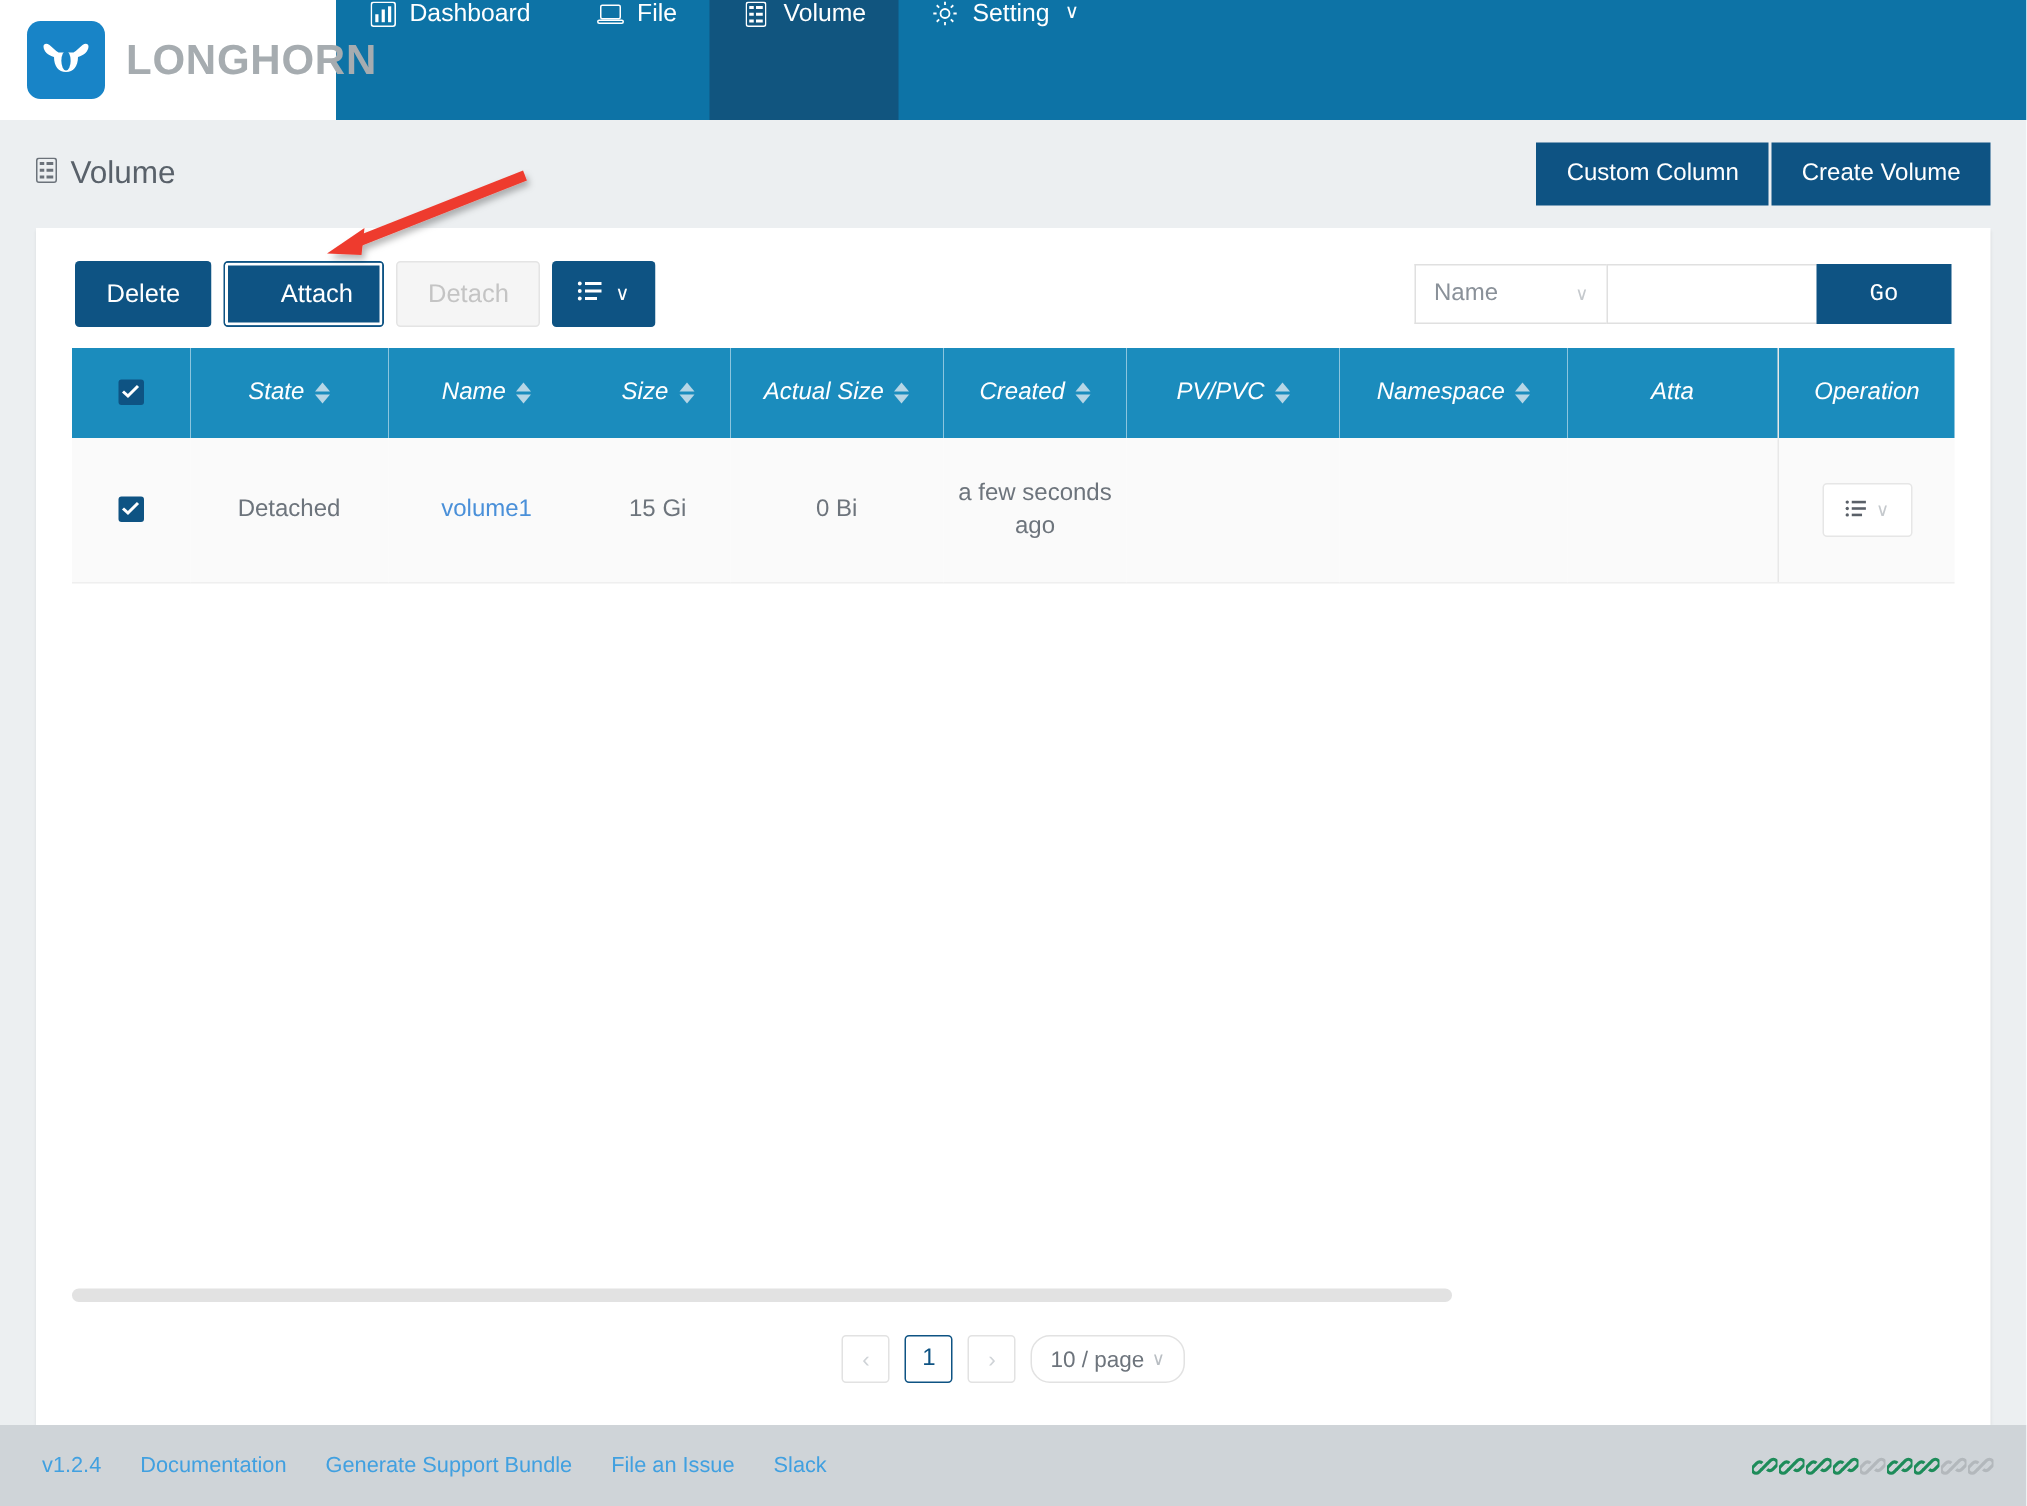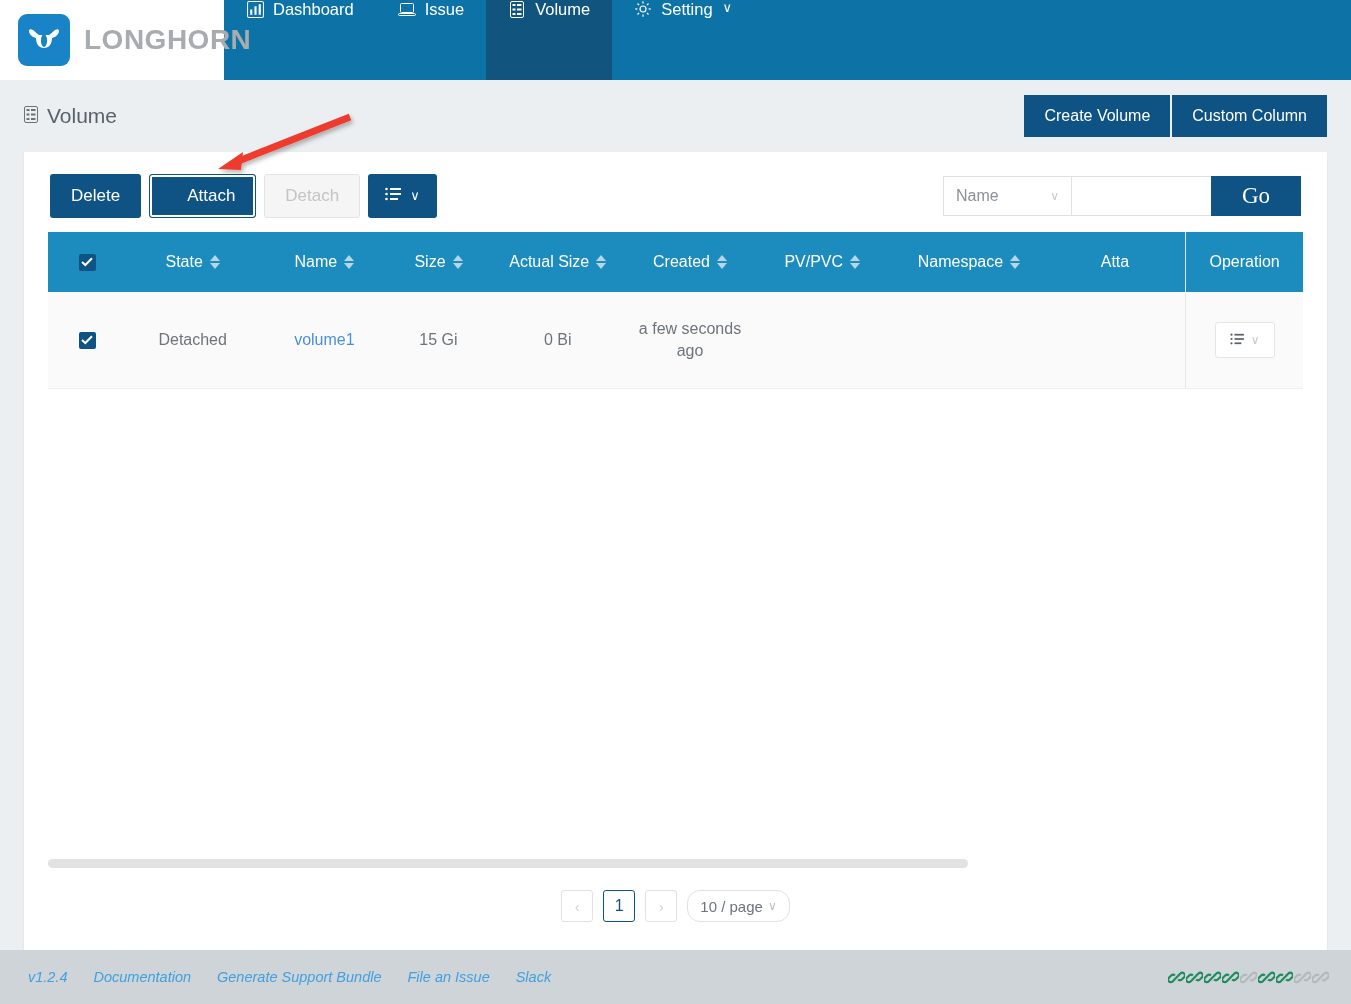"Issue" span { text: Issue -> File }
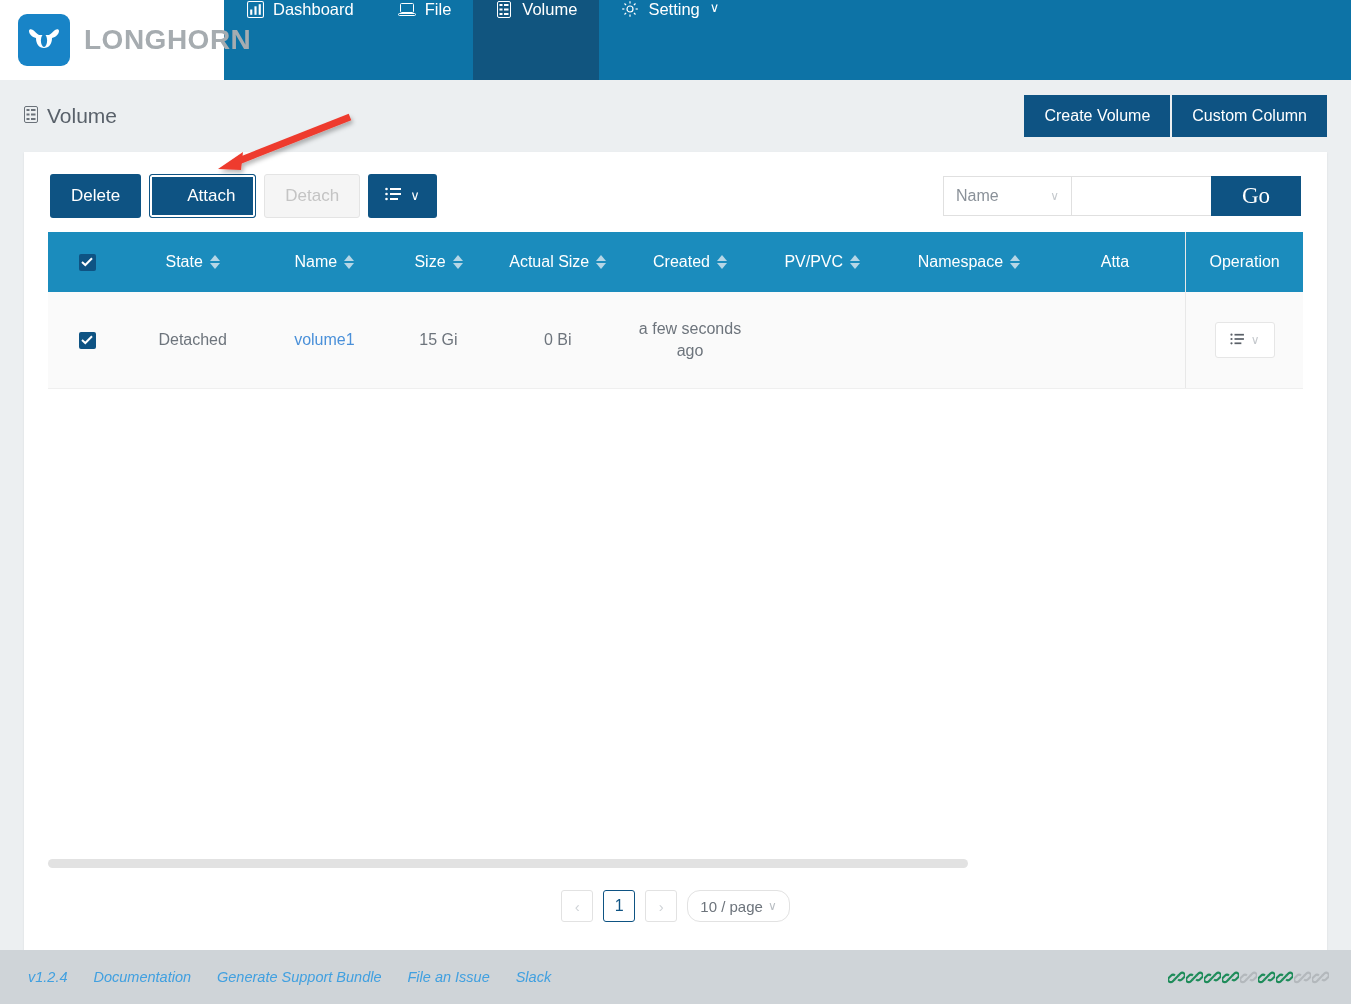"Create Volume" button.btn-primary { order: before "Custom Column" -> after "Custom Column" }
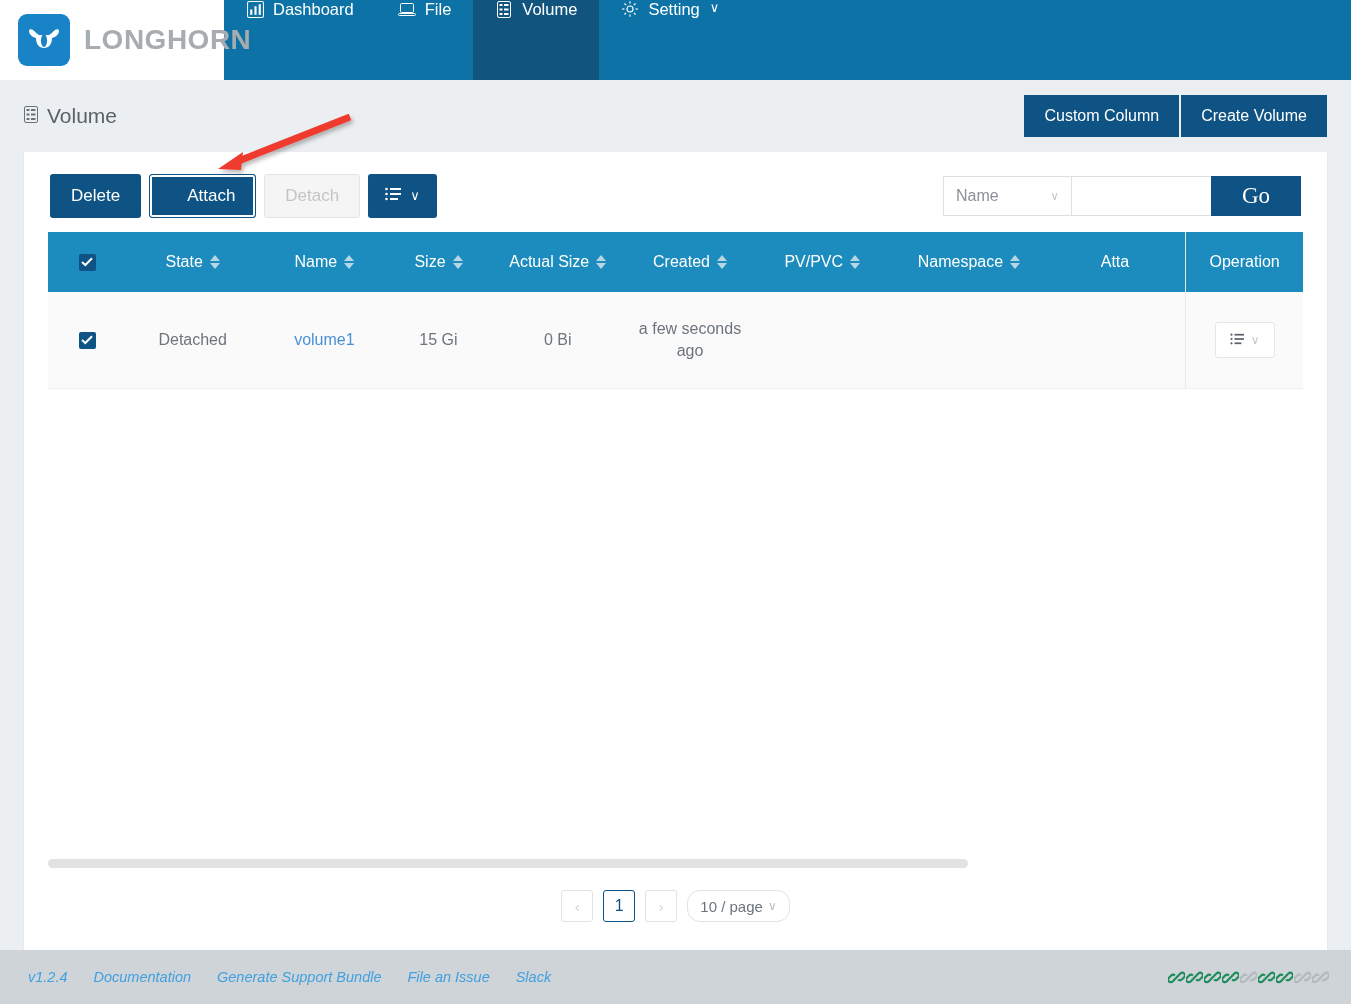"Go" .go-btn { font-family: Liberation Serif, serif -> Liberation Mono, monospace; font-size: 23px -> 16px }
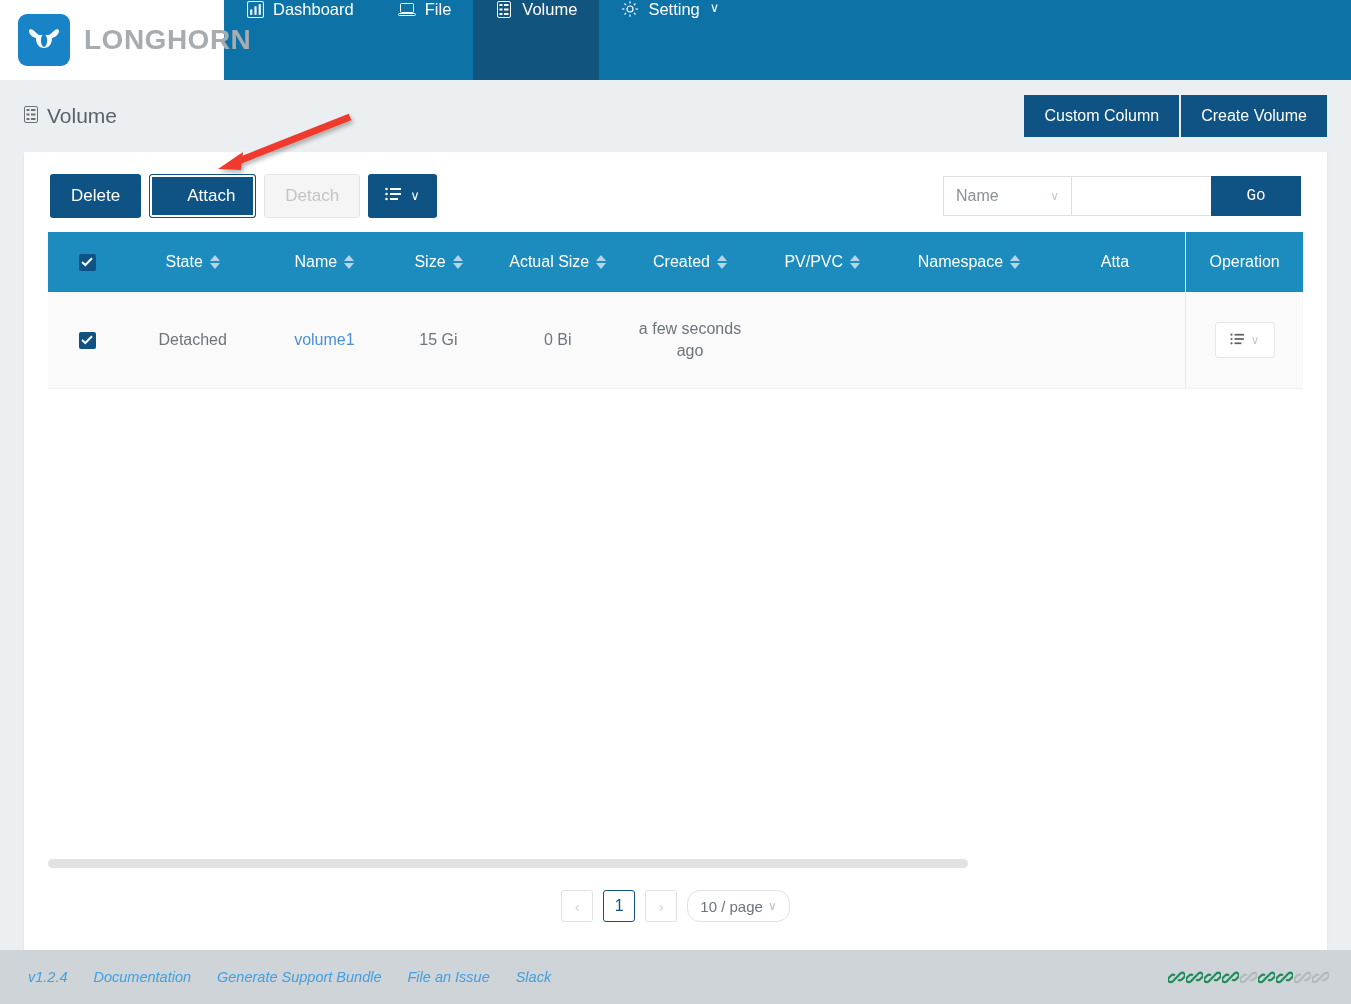"State" .th-inner { font-style: none -> italic }
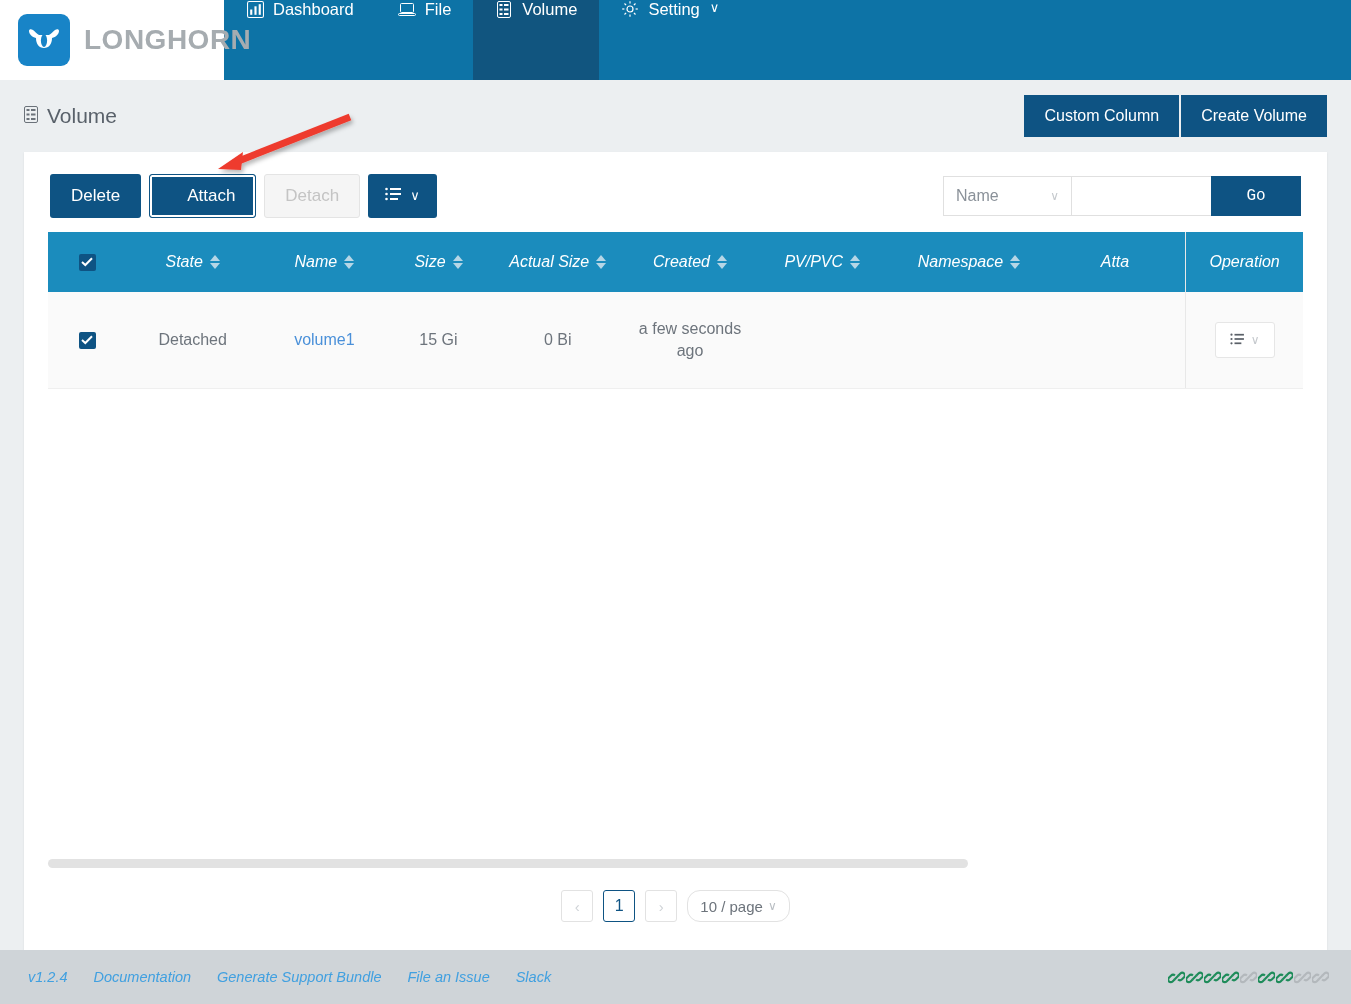"v1.2.4" .footer { font-style: italic -> none }
